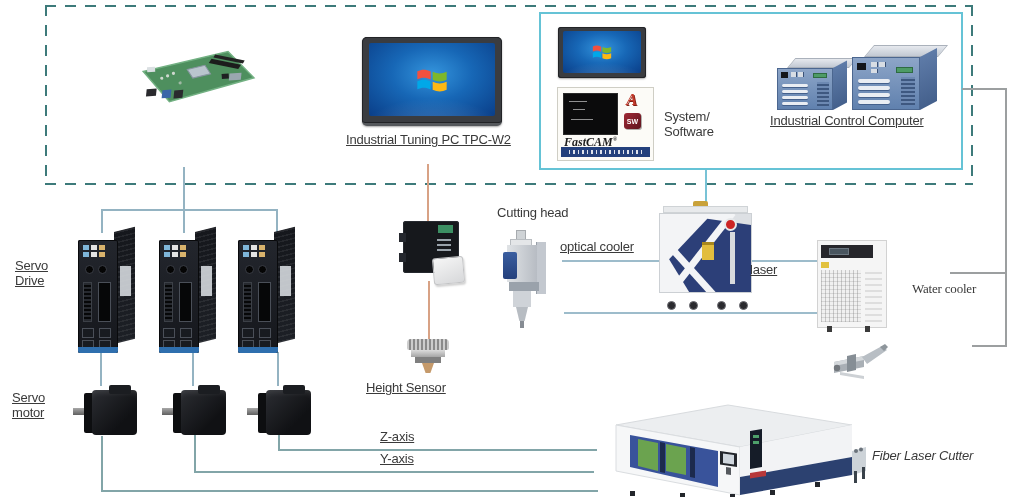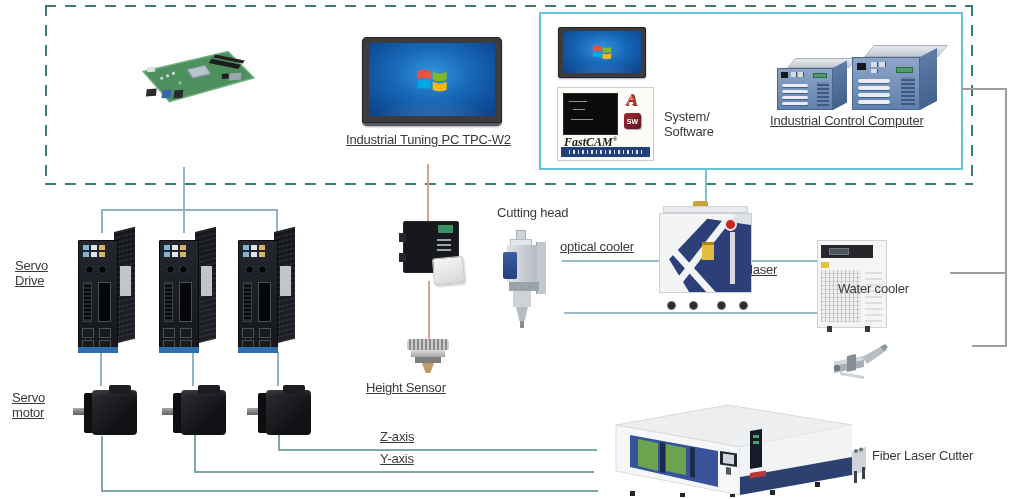"Water cooler" div.label { font-family: none -> Liberation Serif, serif; left: 838px -> 912px }
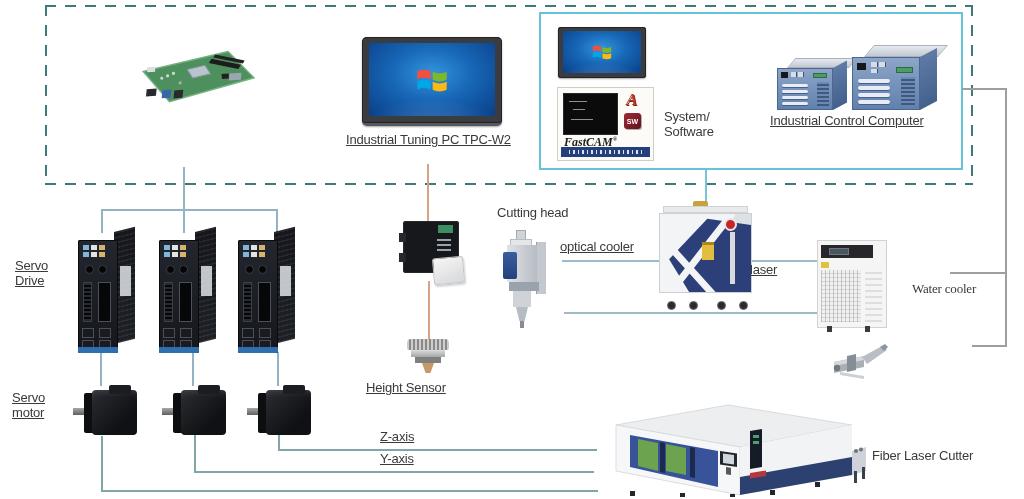"Fiber Laser Cutter" div.label { font-style: none -> italic }
